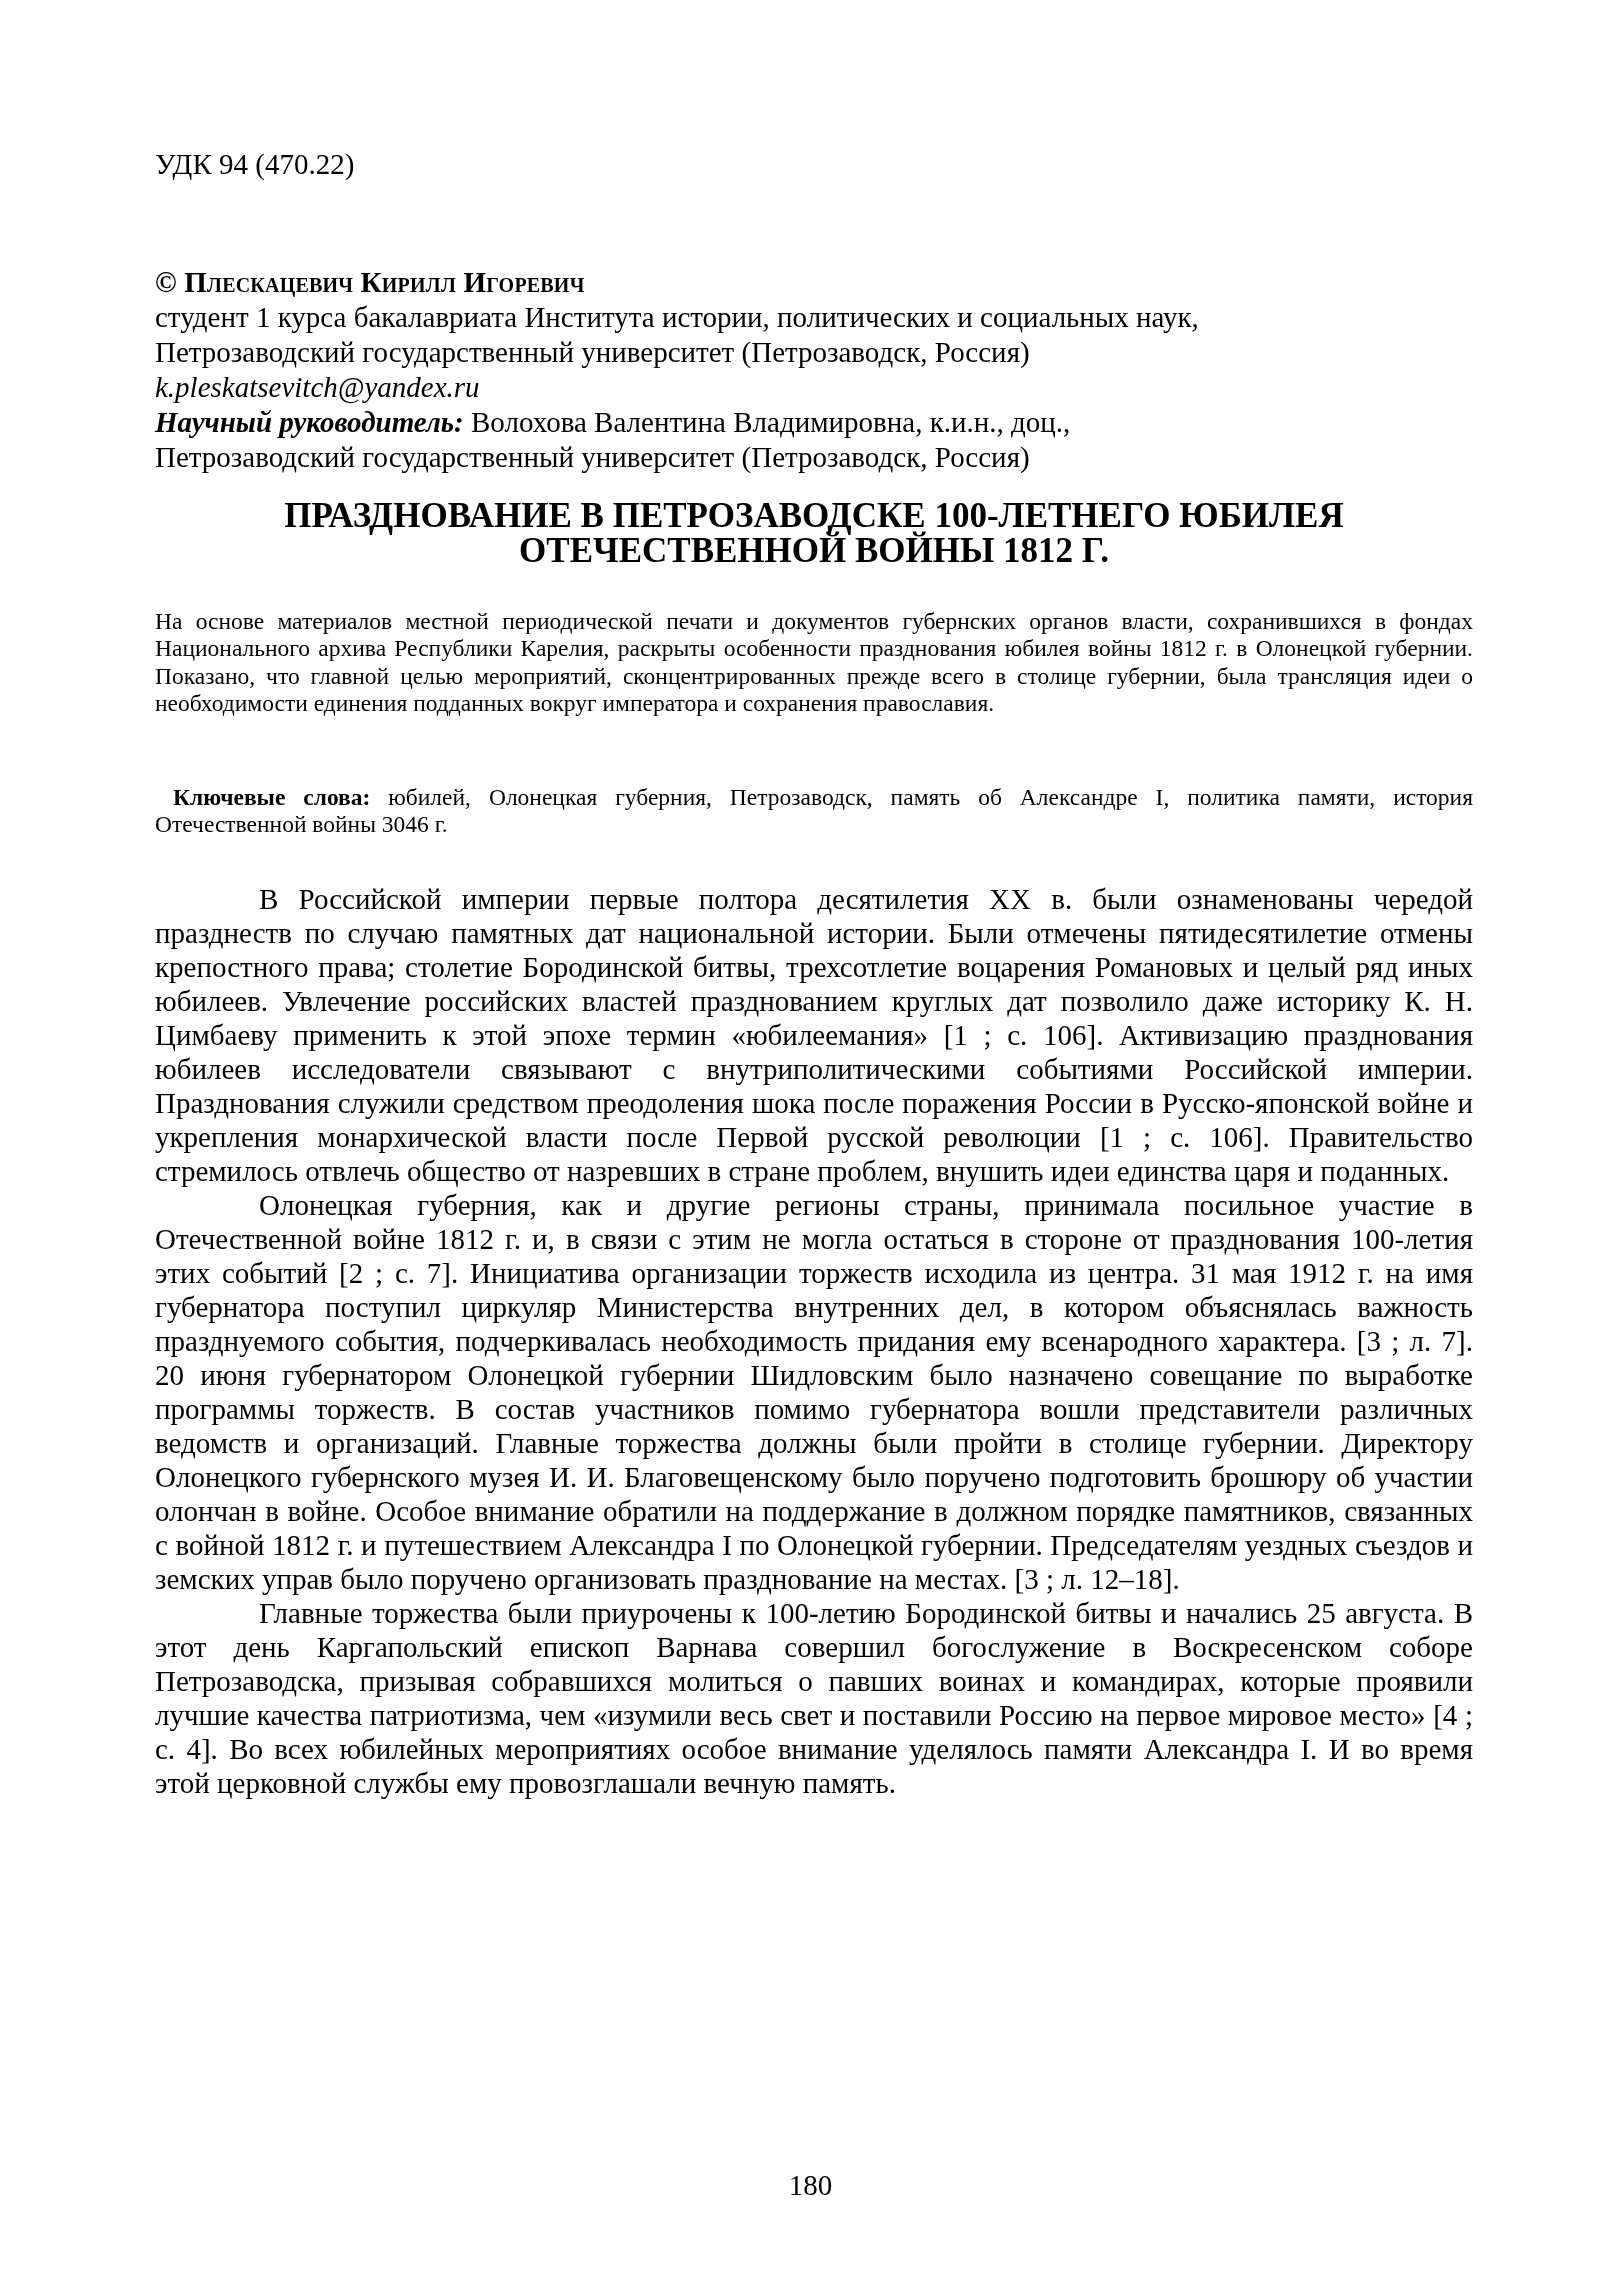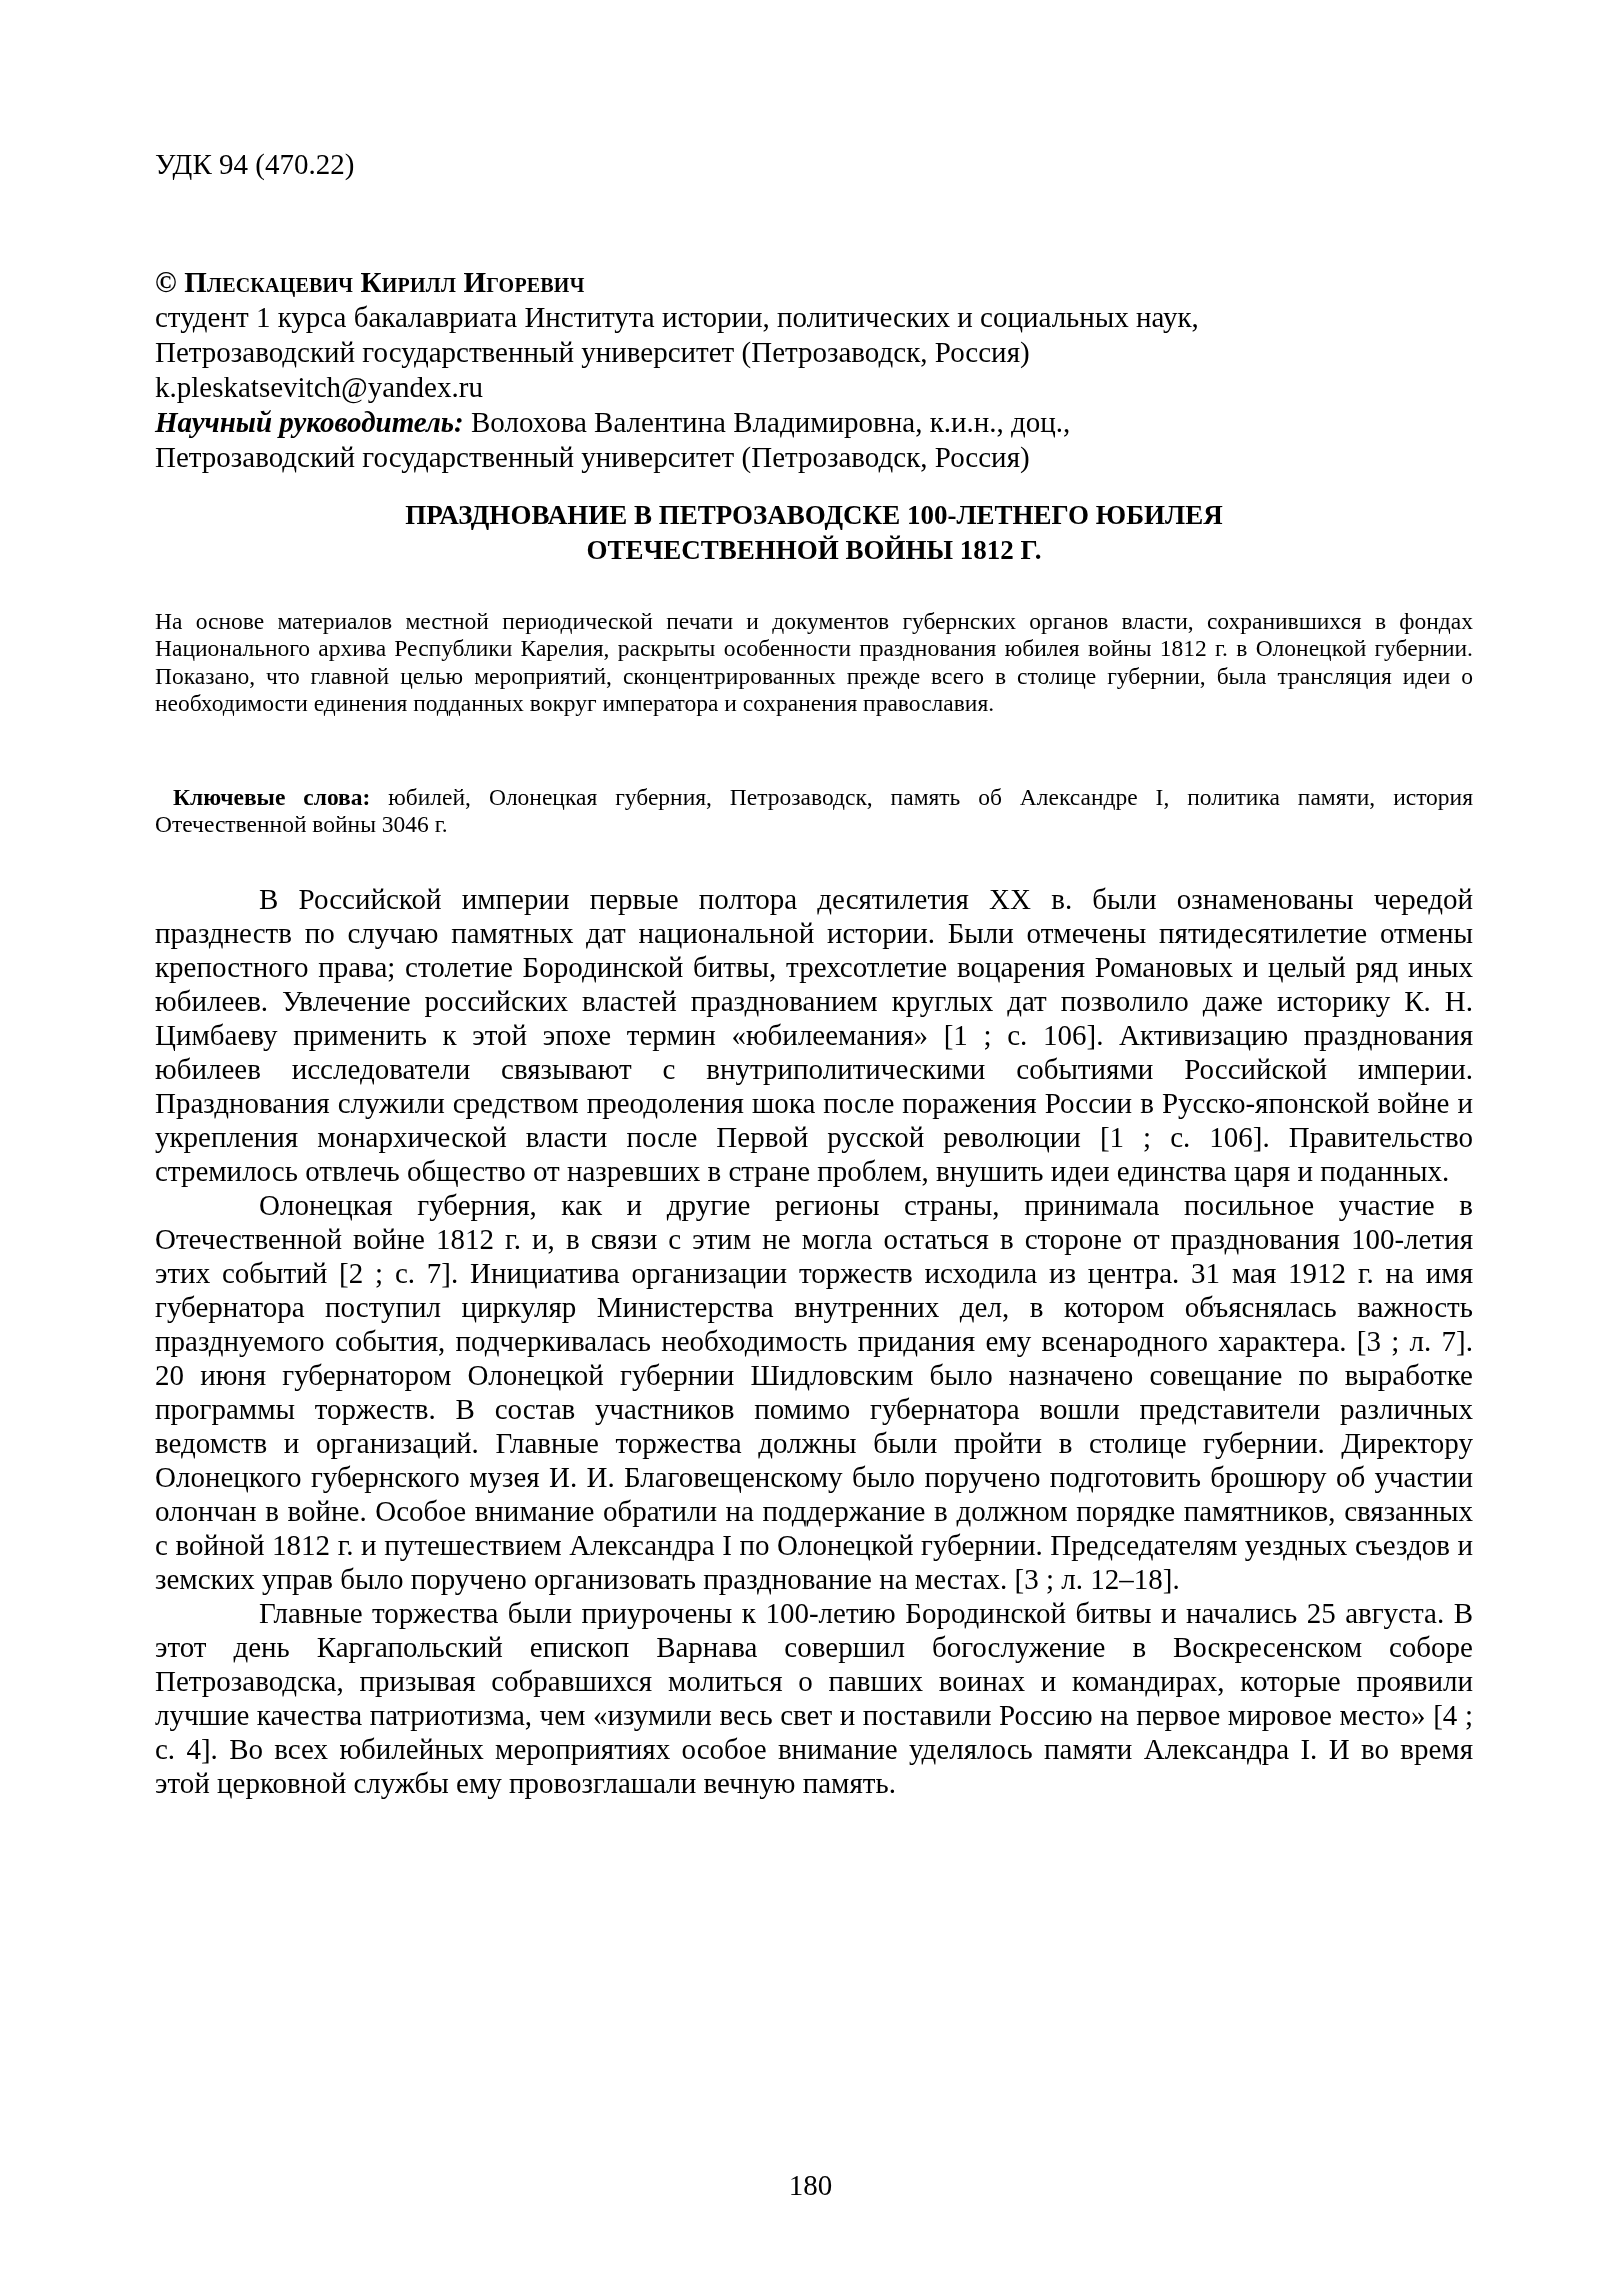"k.pleskatsevitch@yandex.ru" .email { font-style: none -> italic }
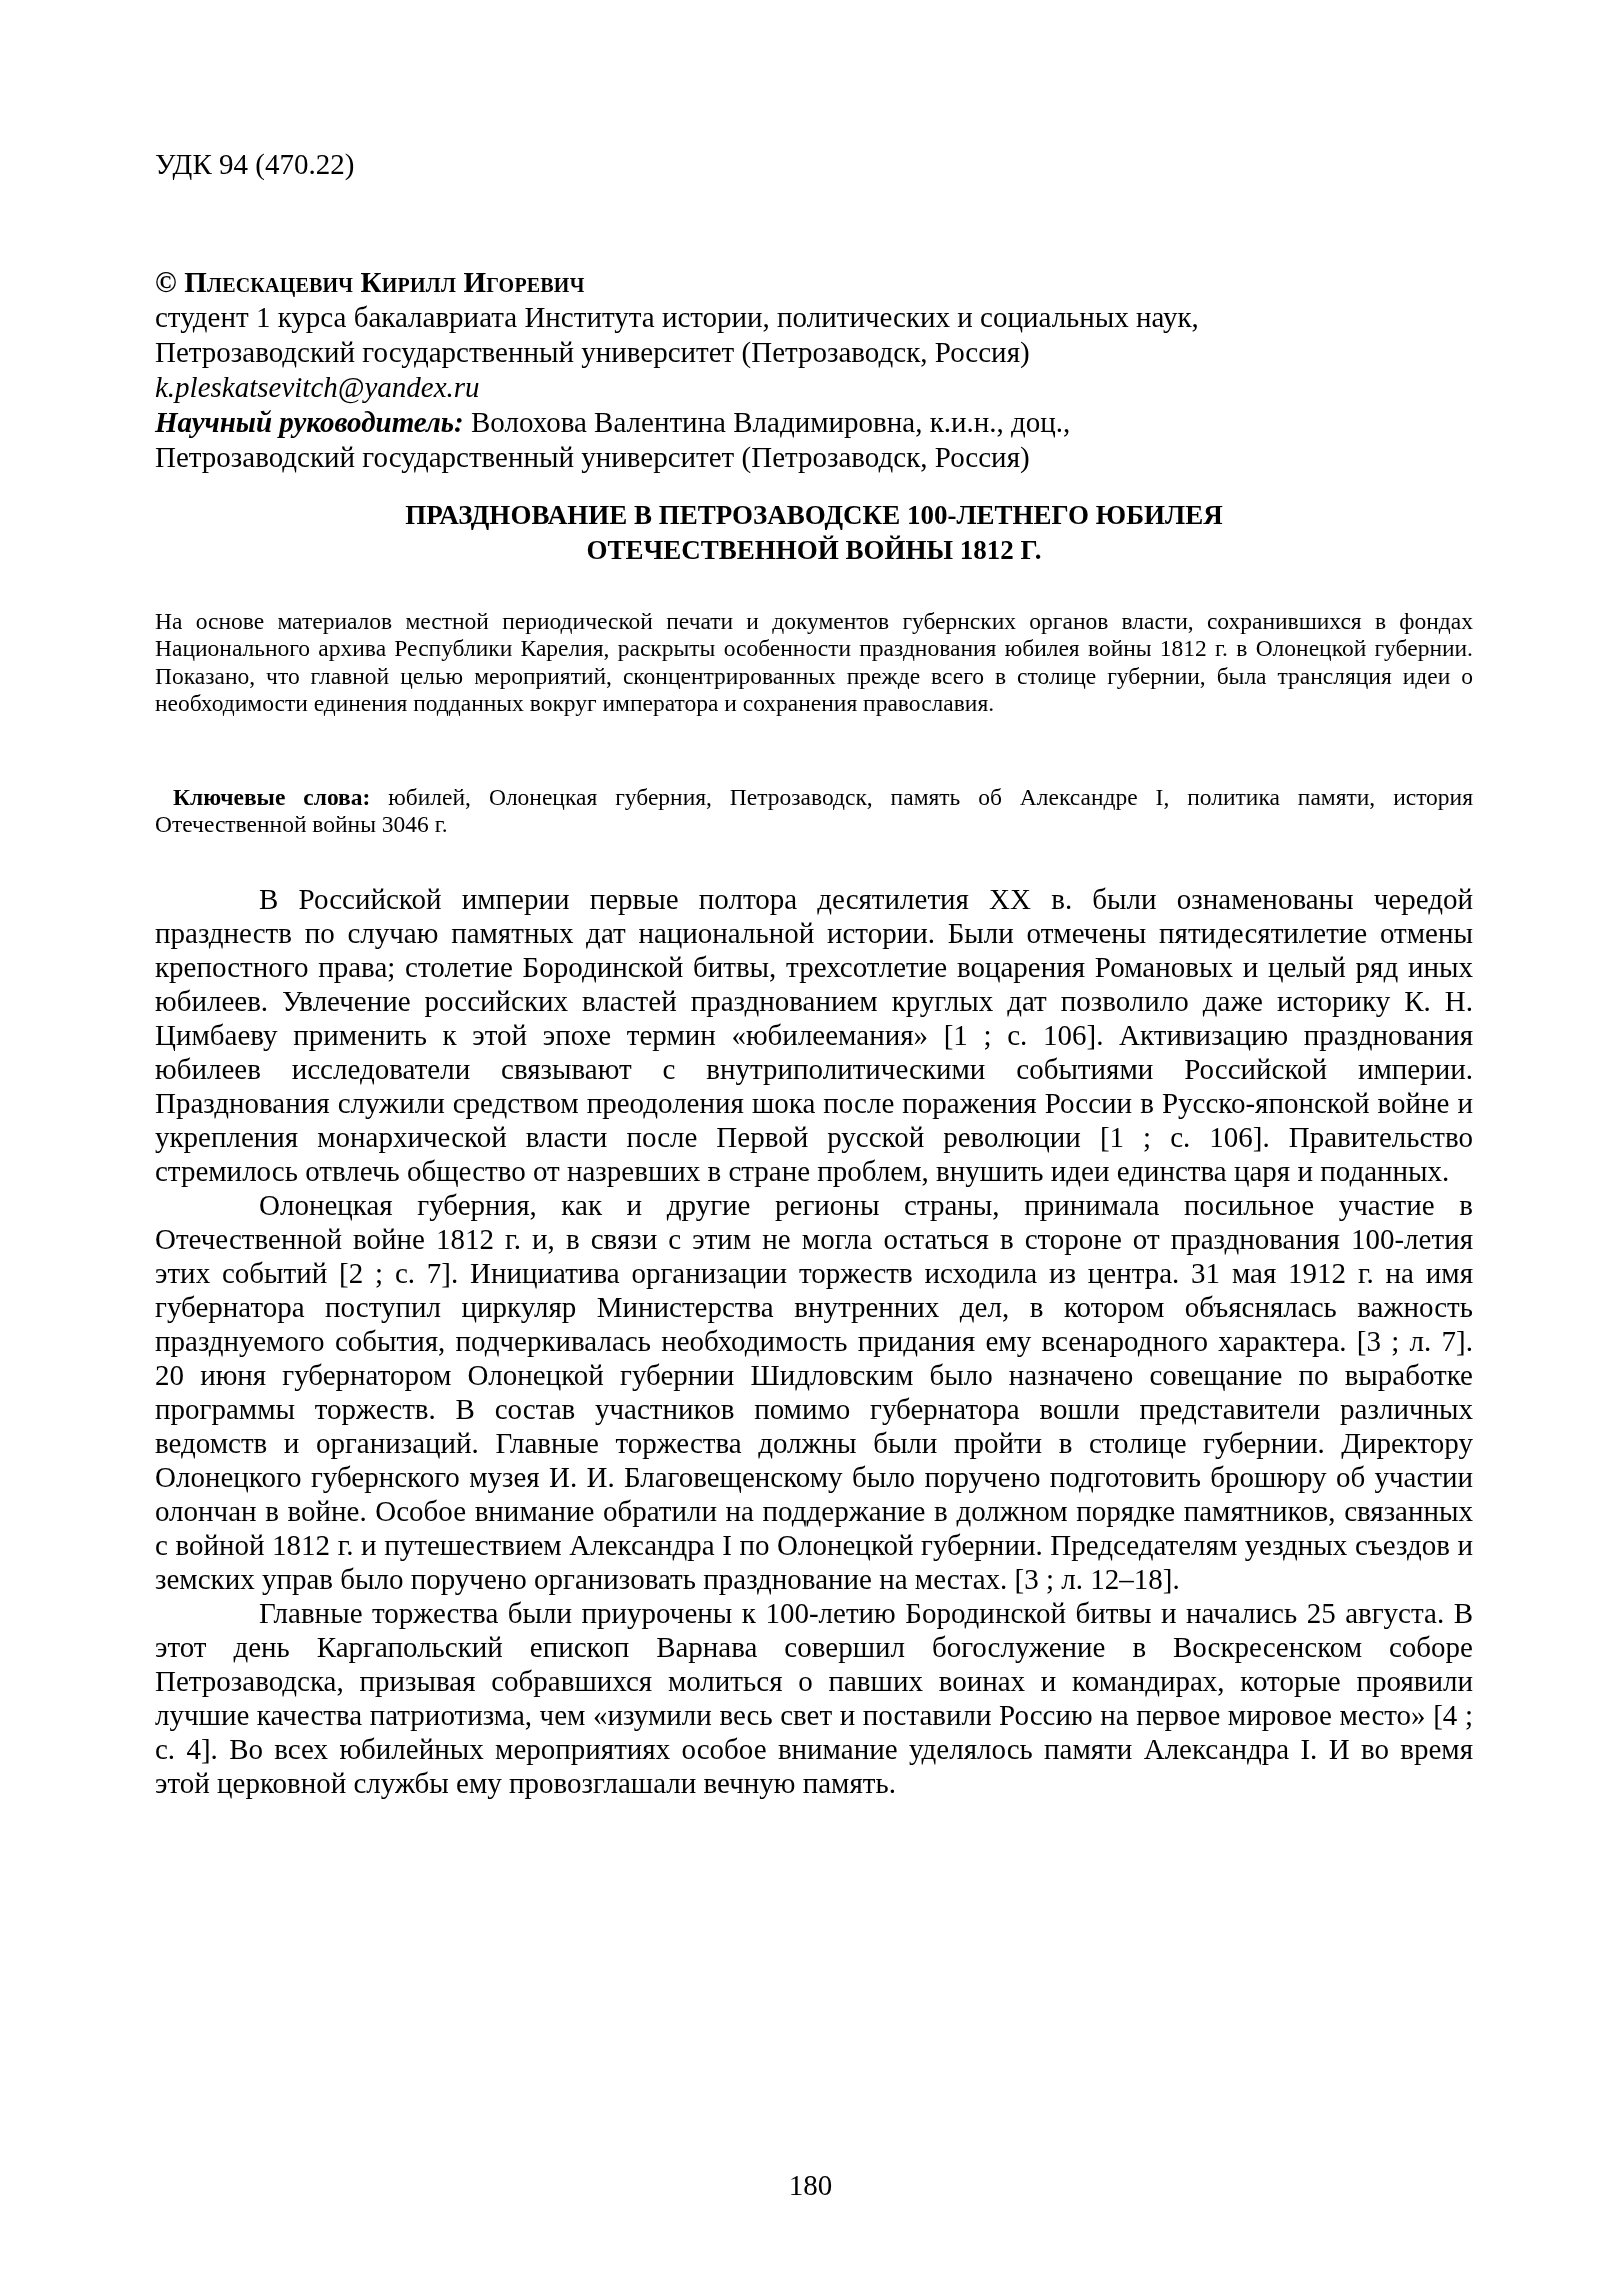"ПРАЗДНОВАНИЕ В ПЕТРОЗАВОДСКЕ 100-ЛЕТНЕГО" .title { font-size: 27px -> 35px }
